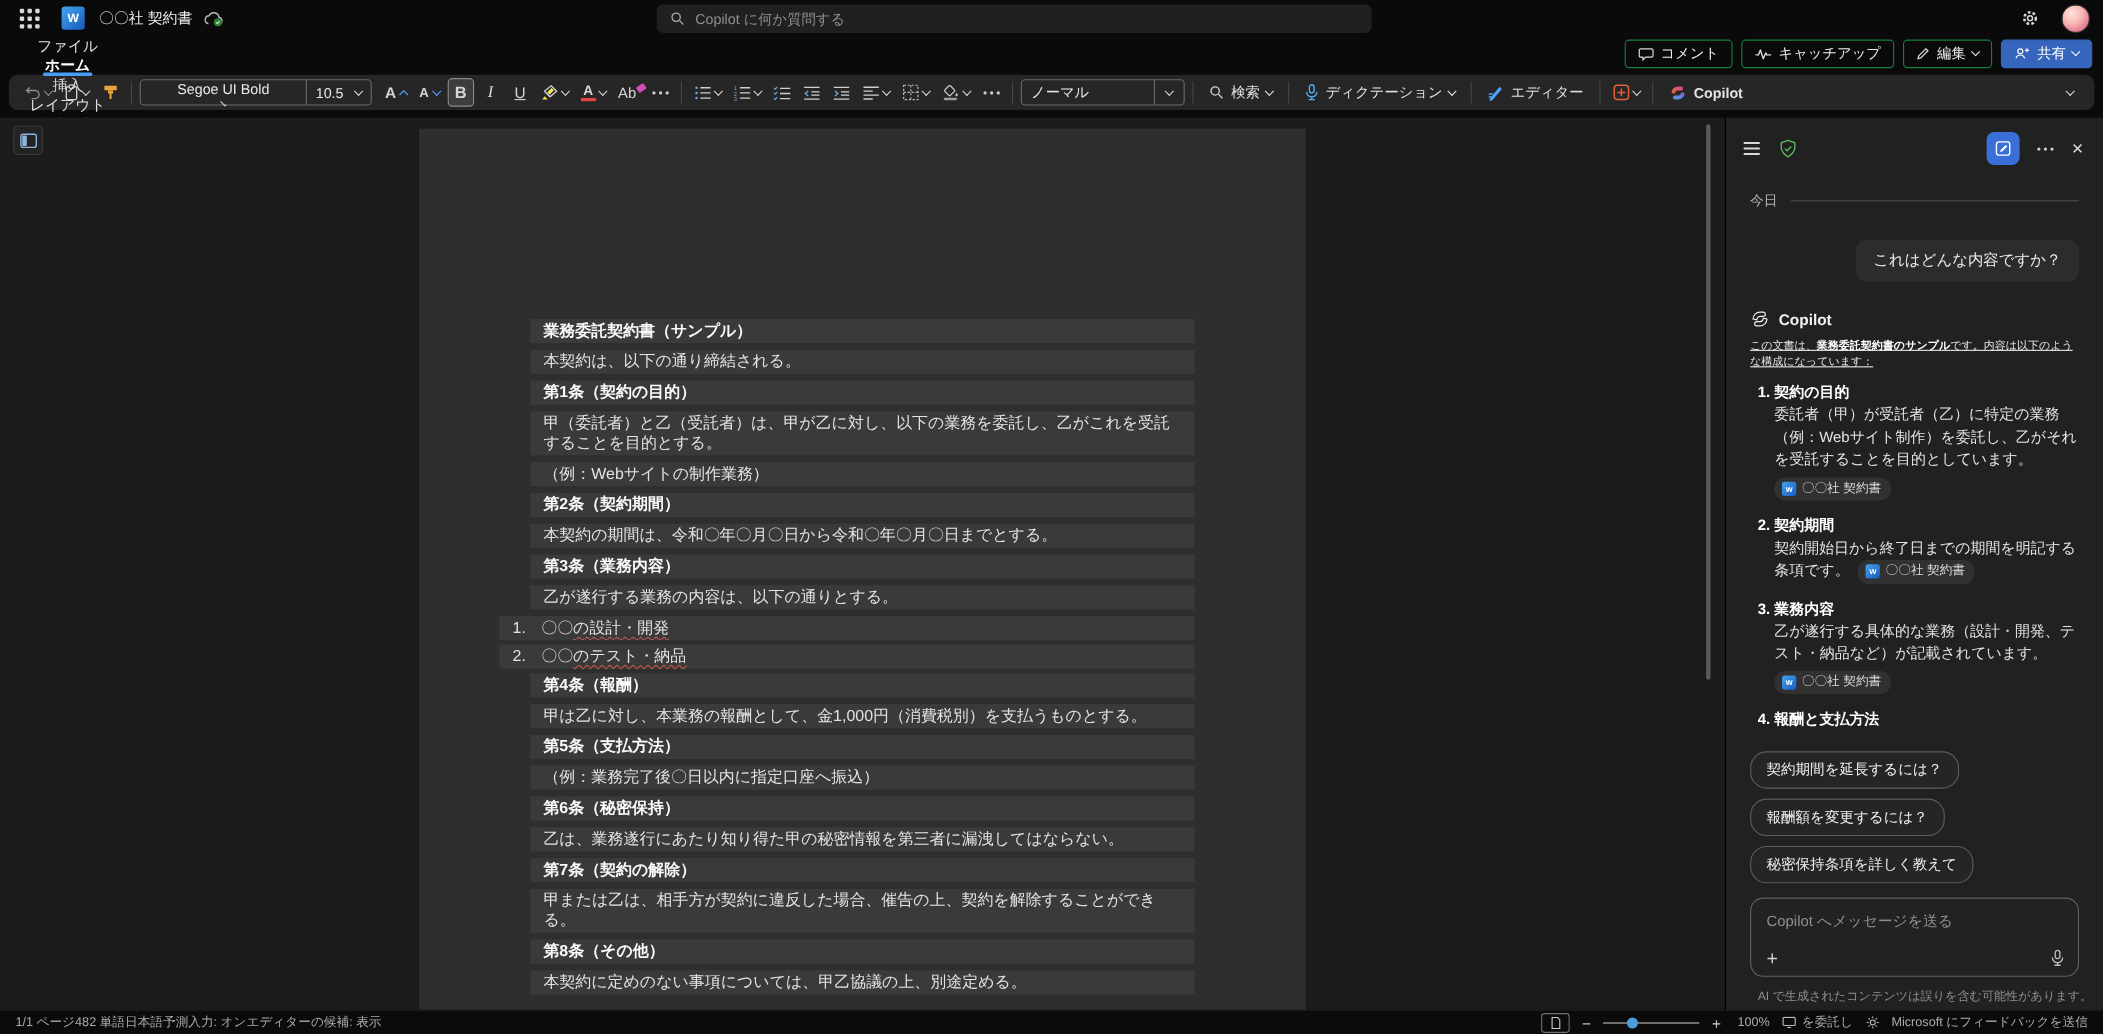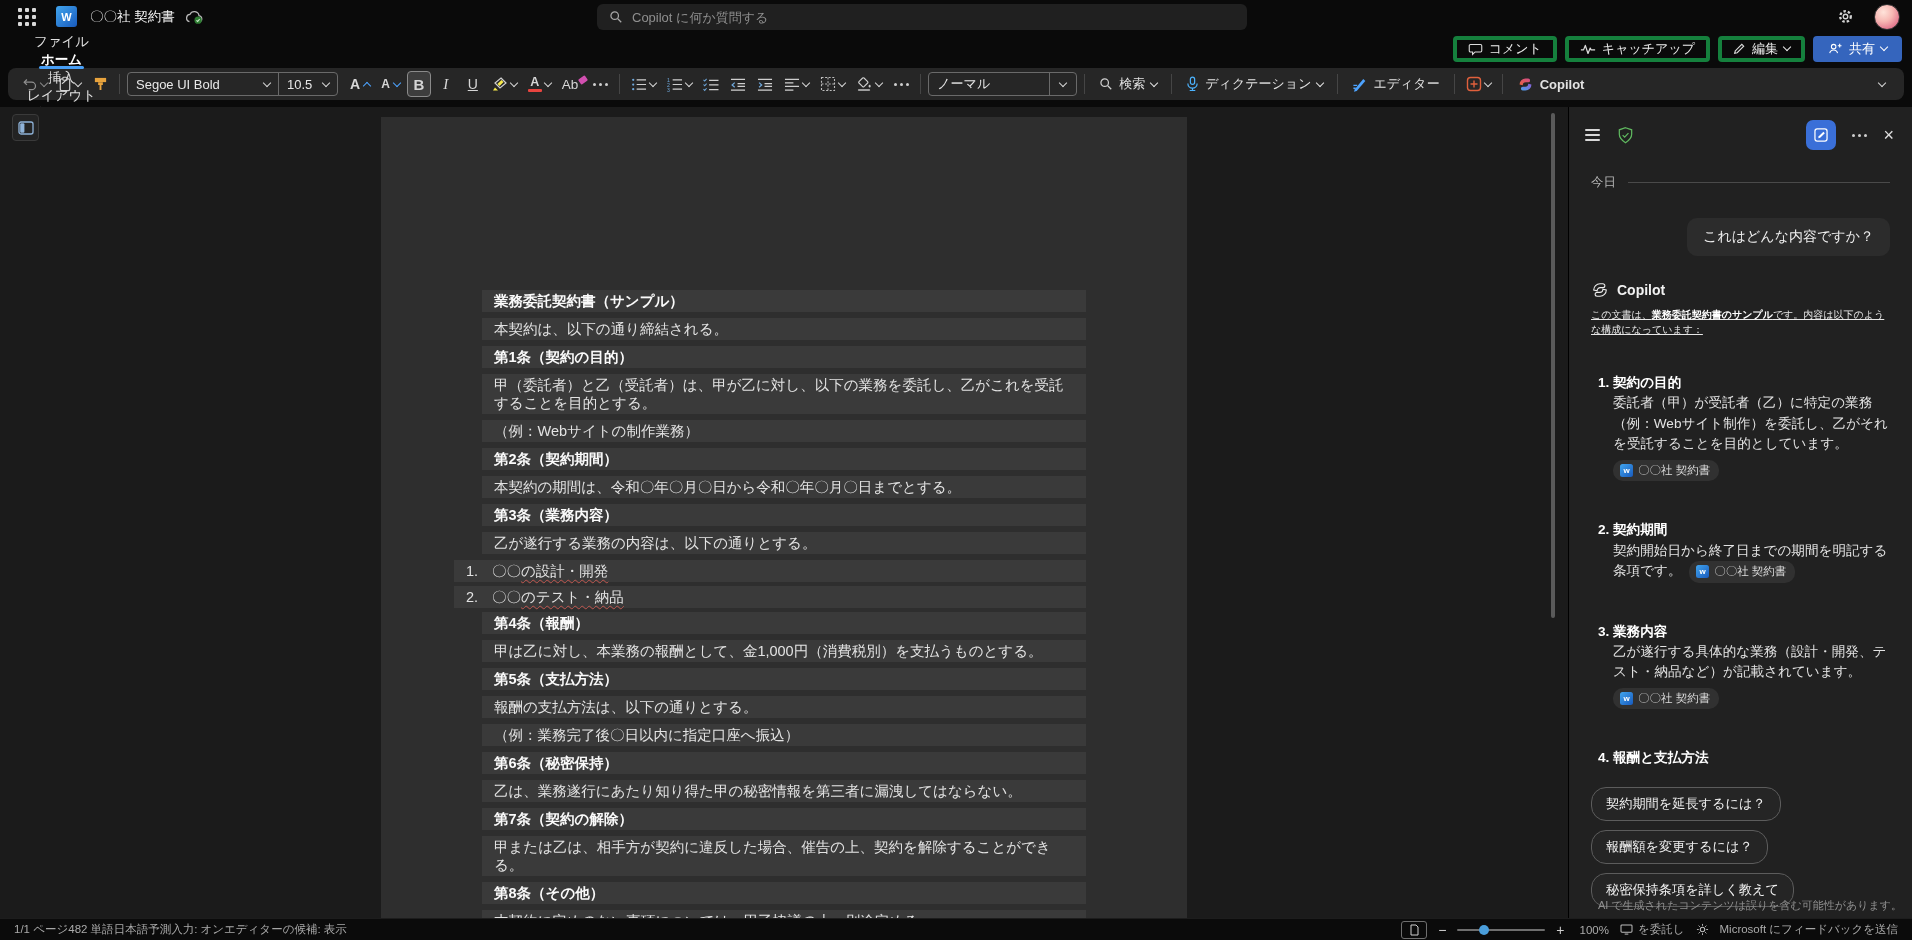"コメント" .mbtn { border: 4px solid #15803d -> 1px solid #15803d }
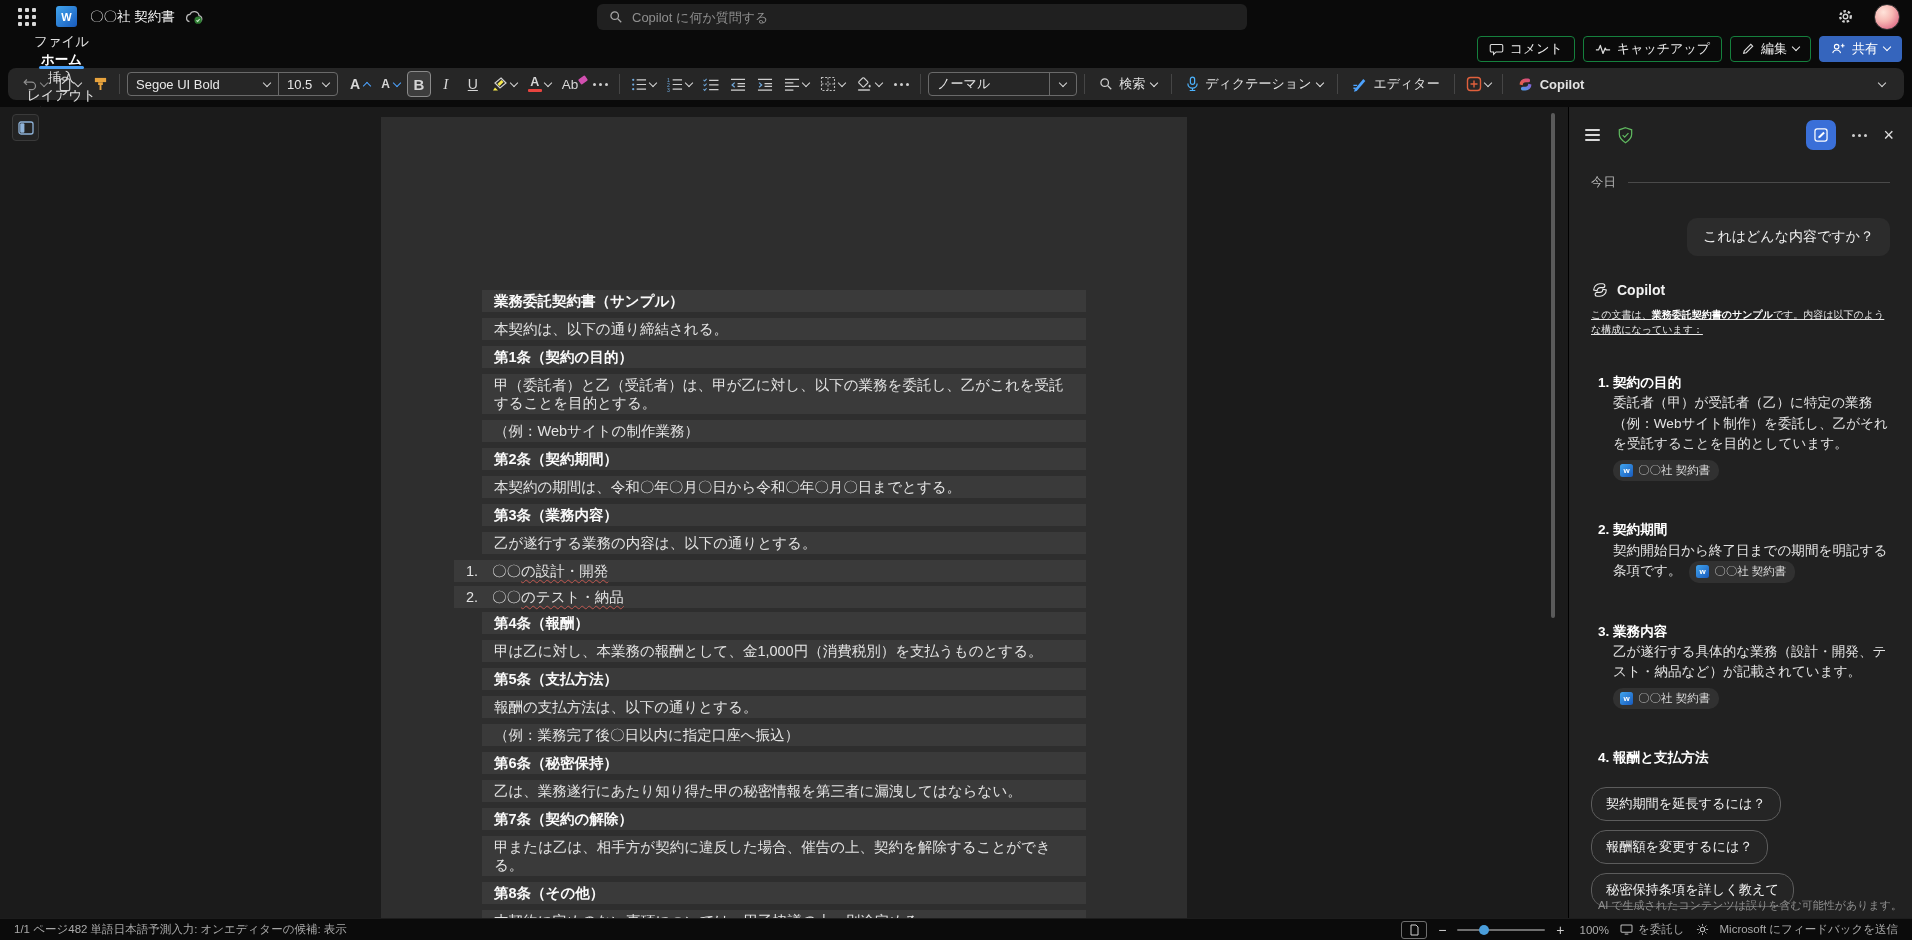"Segoe UI Bold" div.sect { flex-direction: none -> column }
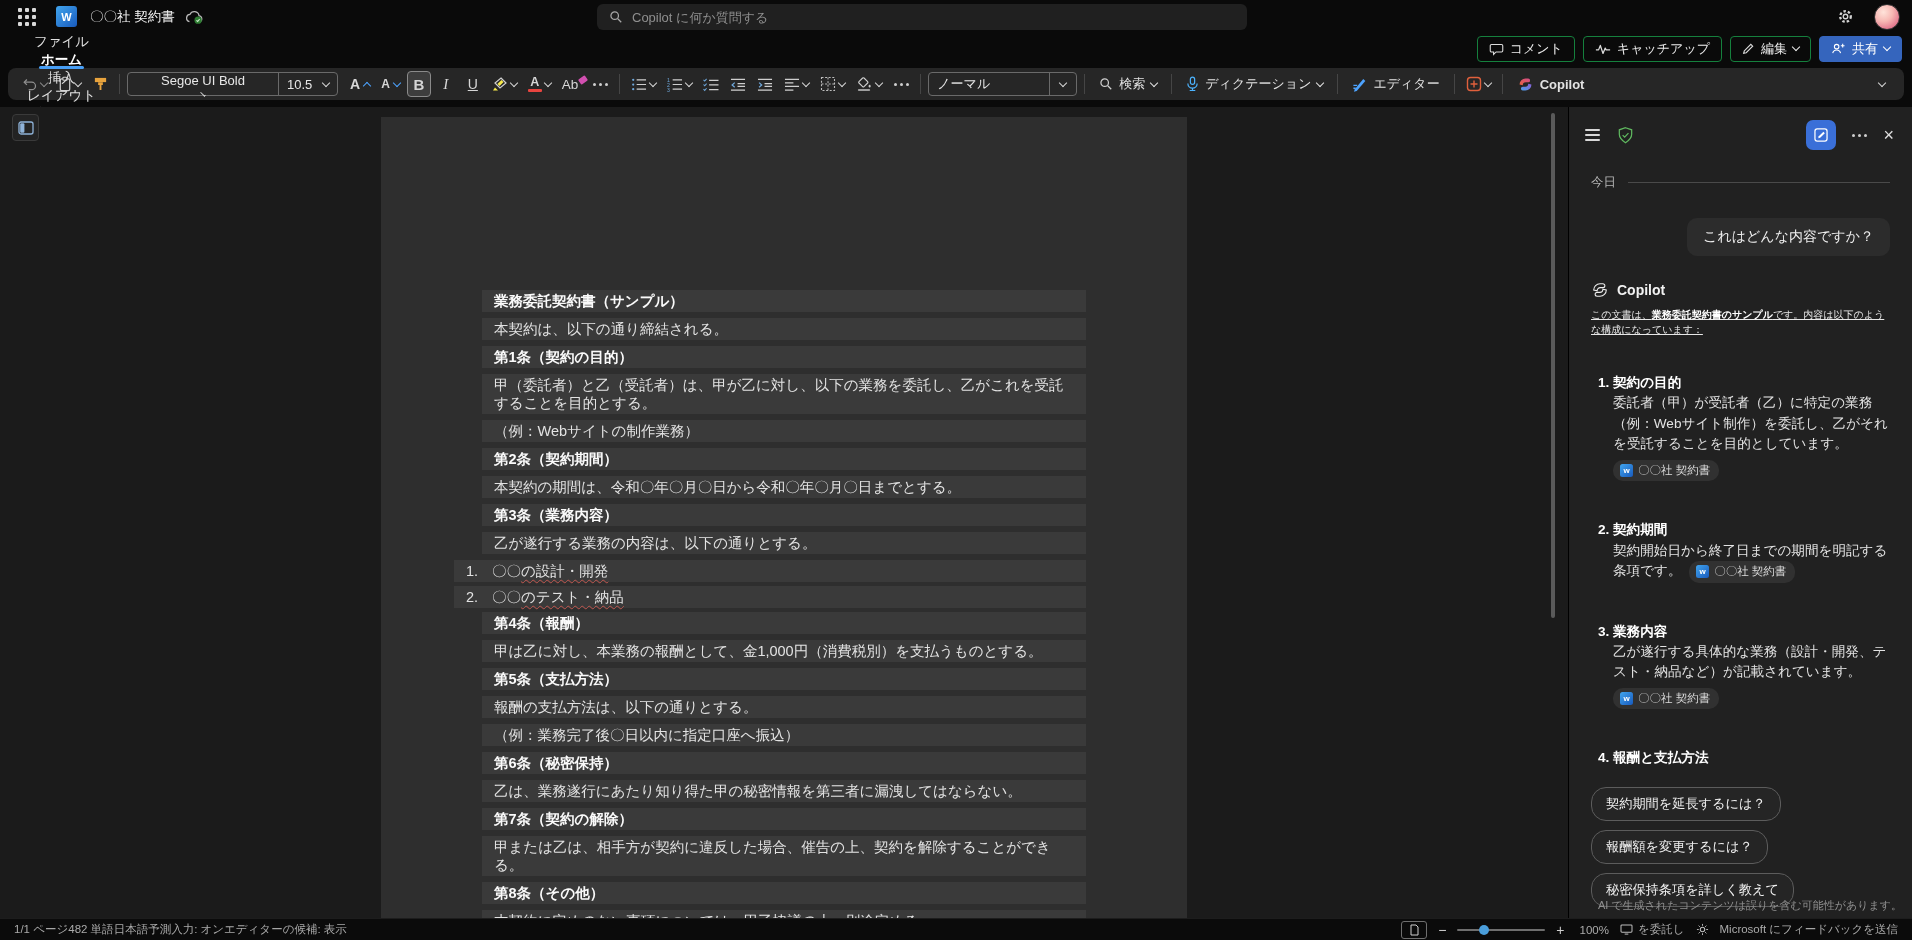"契約の目的" .li-title { margin-top: 26px -> none }
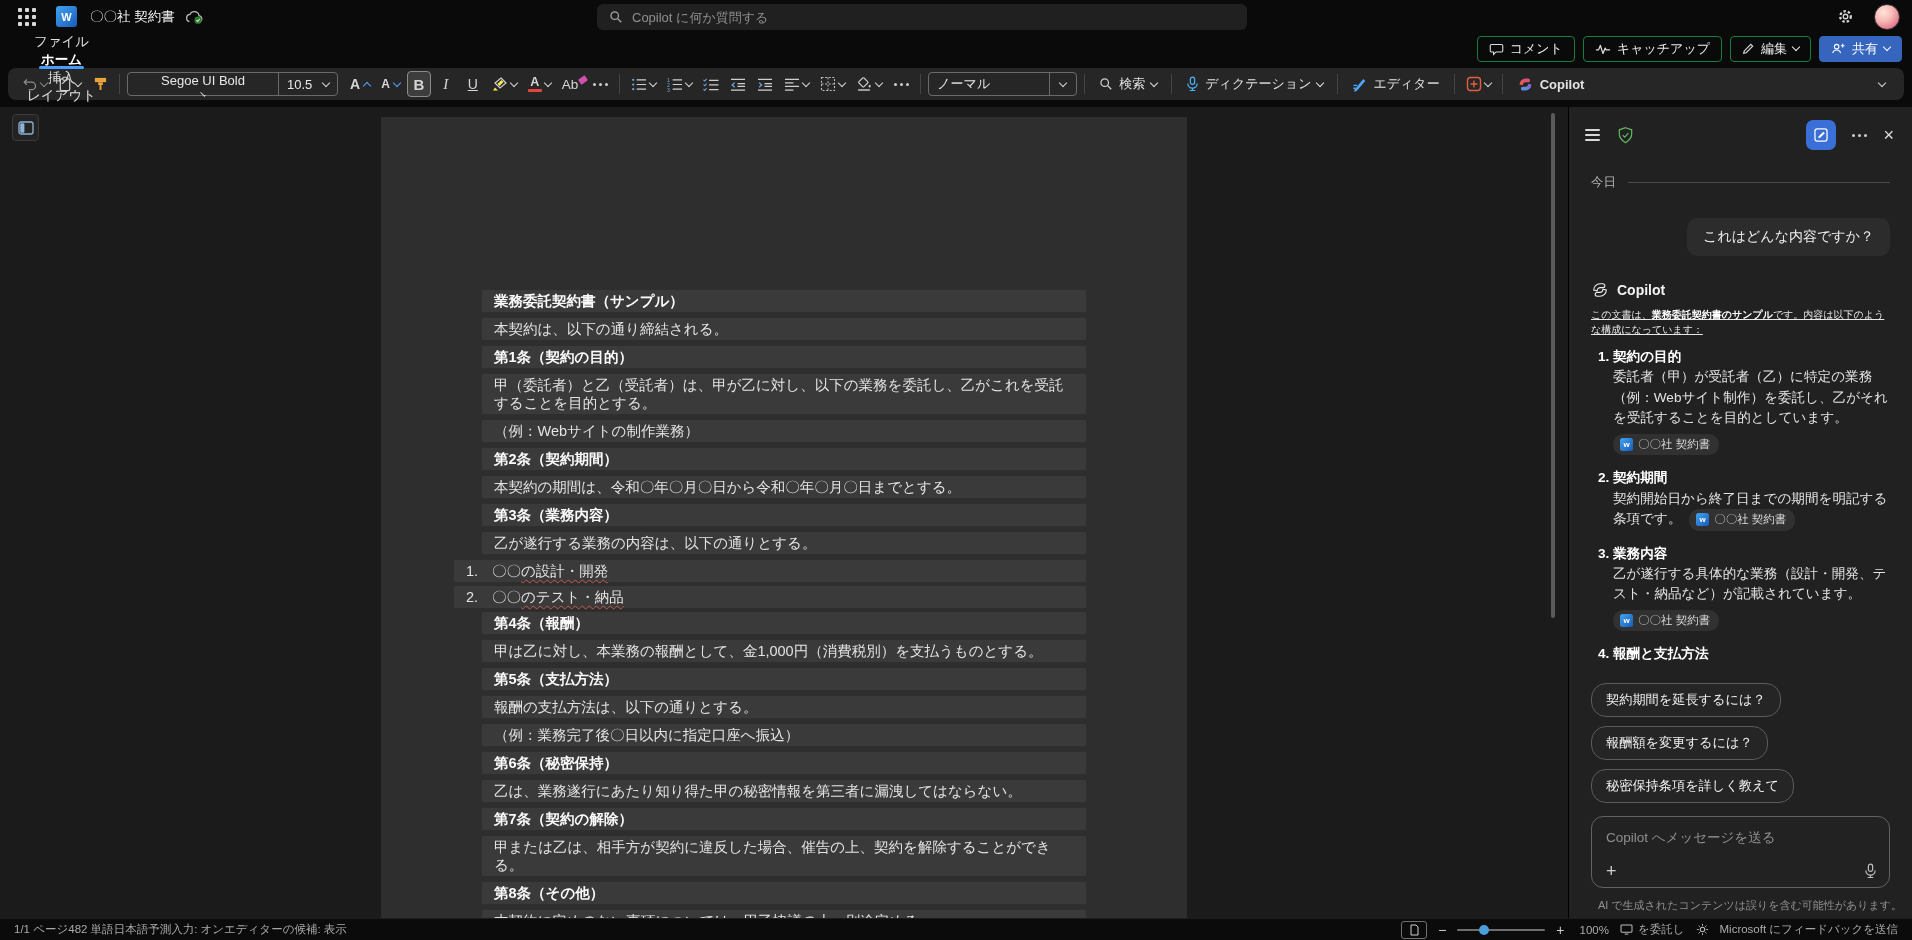"報酬の支払方法は、以下の通りとする。" div.para { html: <div>報酬の支払方法は、以下の通りとする。</div> -> none }
